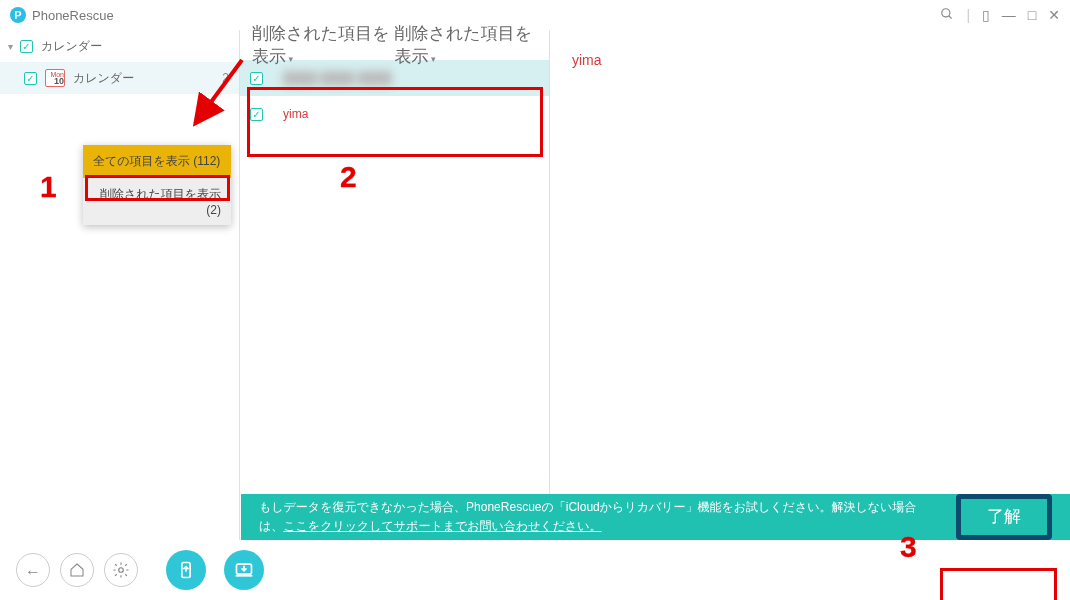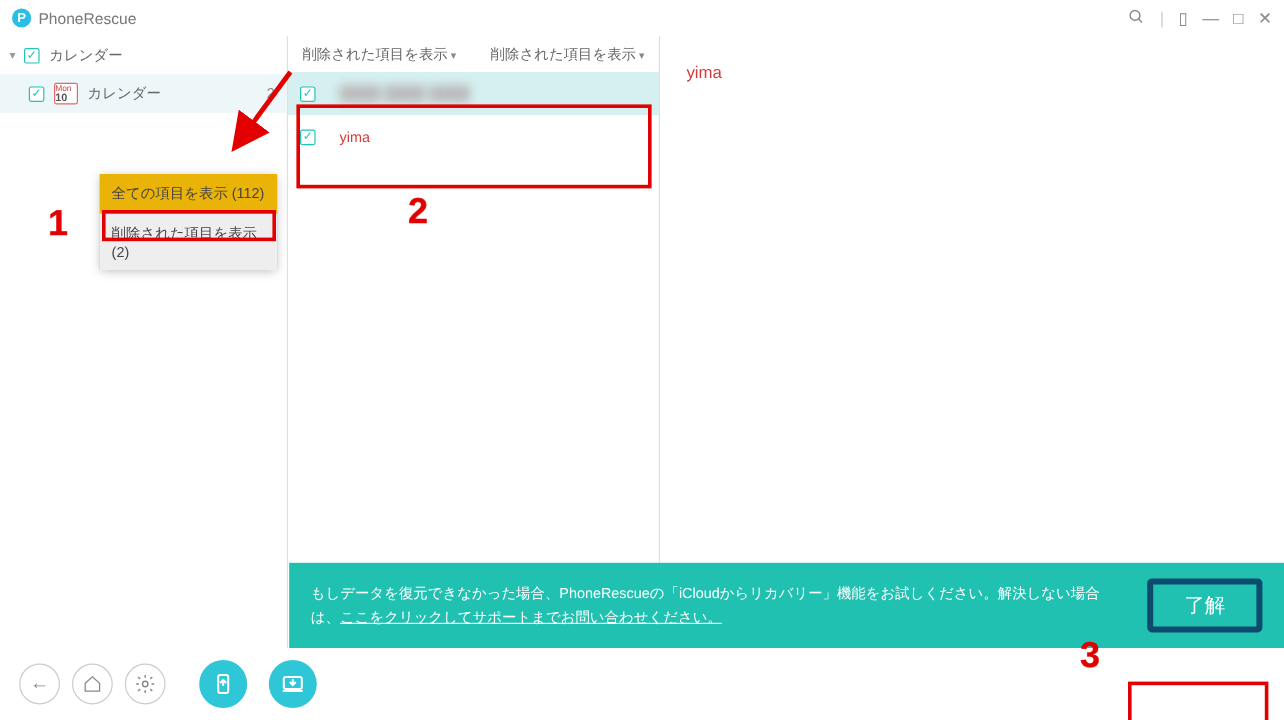"削除された項目を表示" .list-head { font-size: 12px -> 17px }
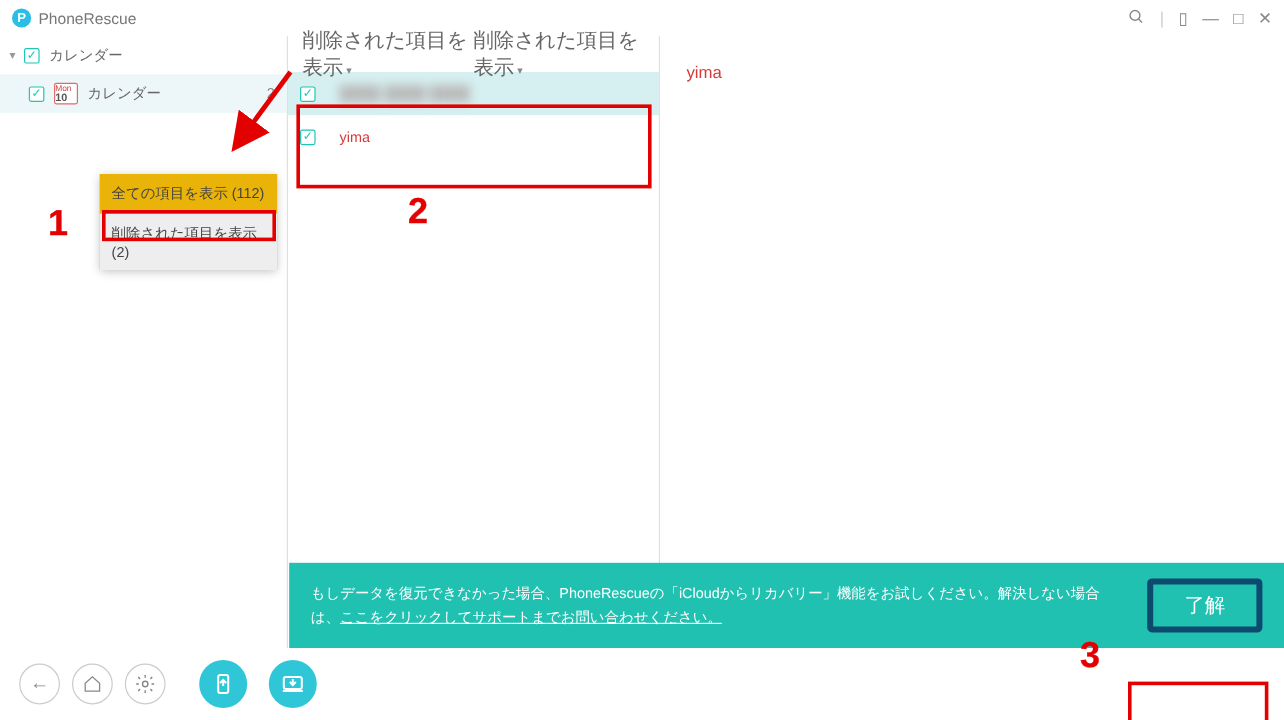"10" .cal-icon { text-align: left -> right }
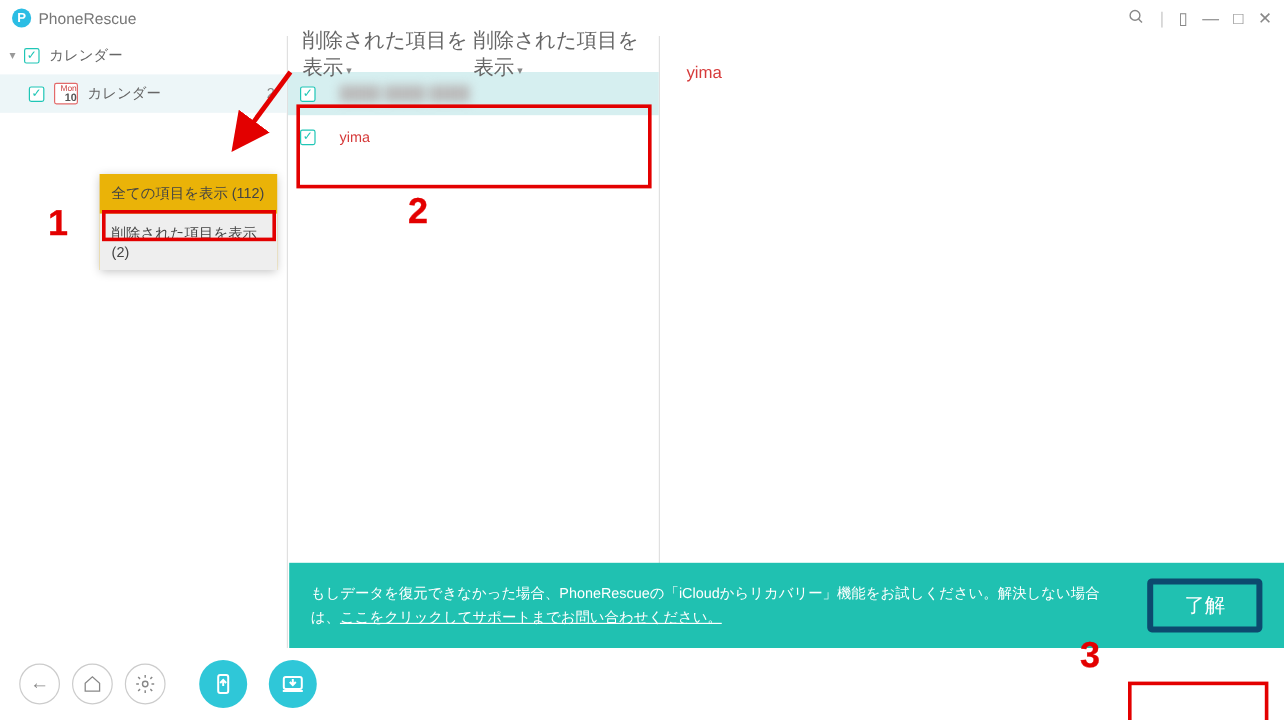"削除された項目を表示 (2)" .ctx-menu .mi.hl { text-align: none -> right }
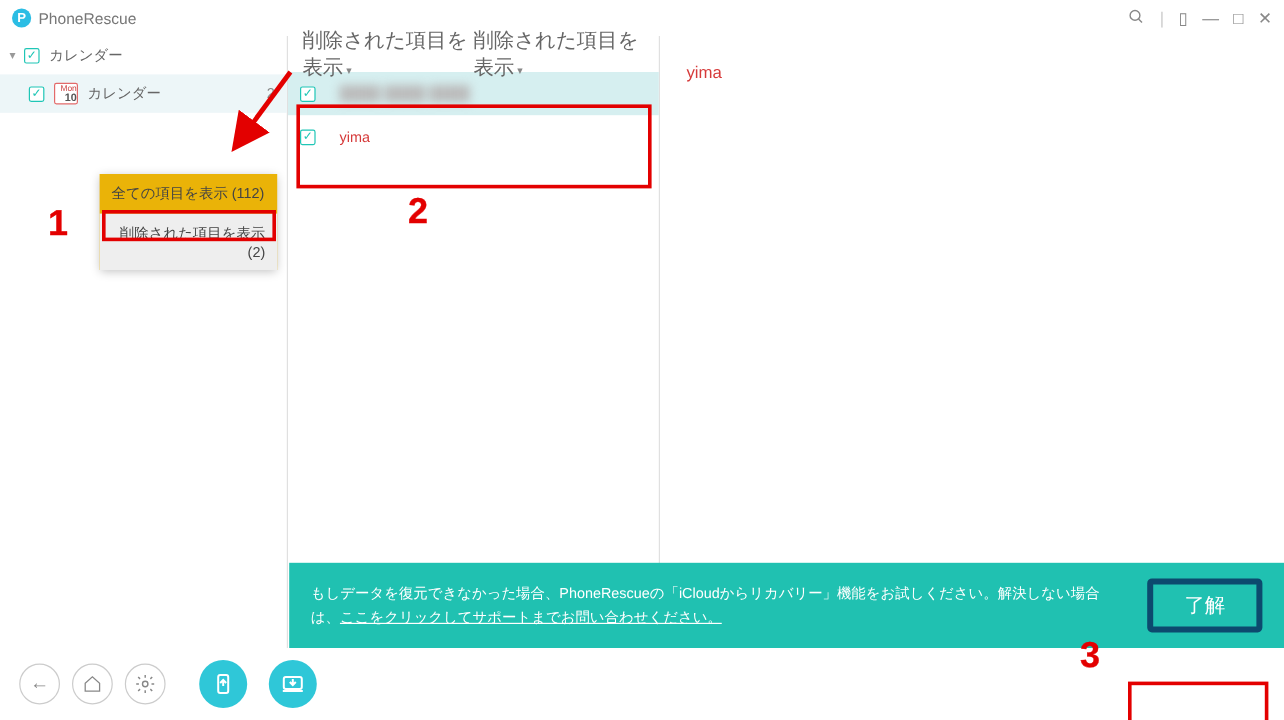"もしデータを復元できなかった場合、PhoneRescueの「iCloudからリカ" .banner { height: 71px -> 46px }
